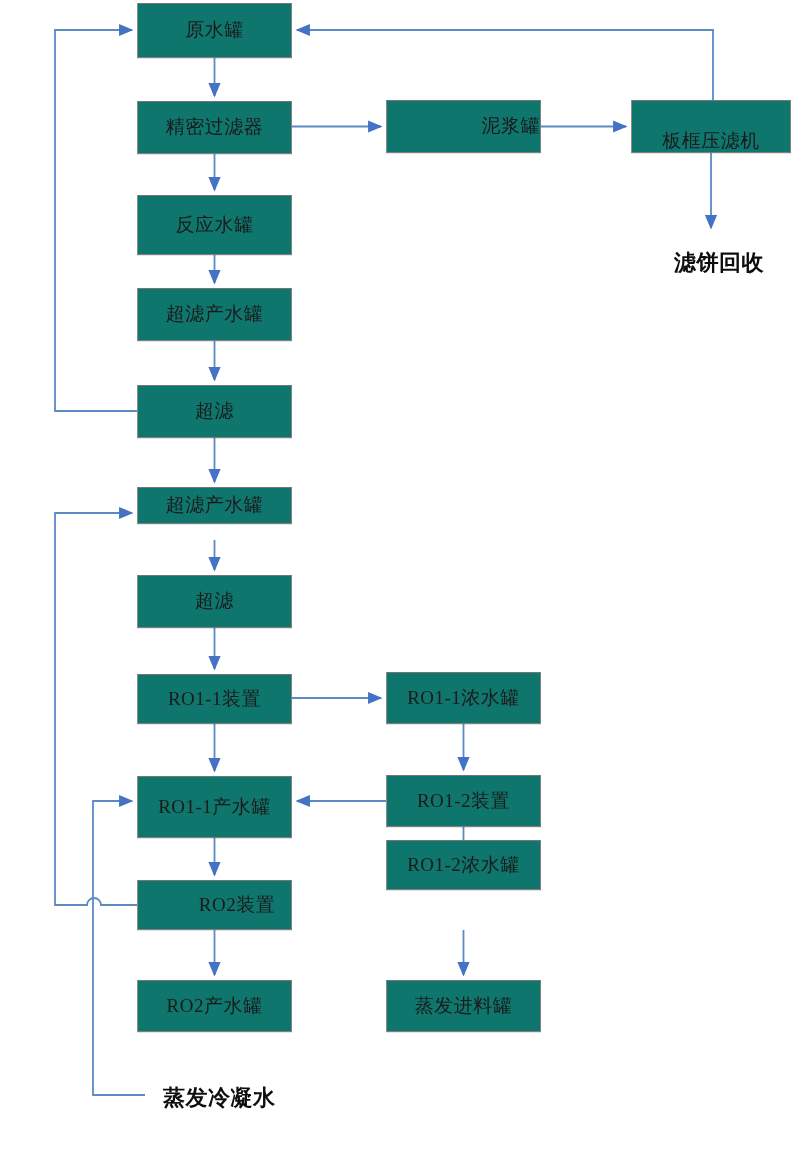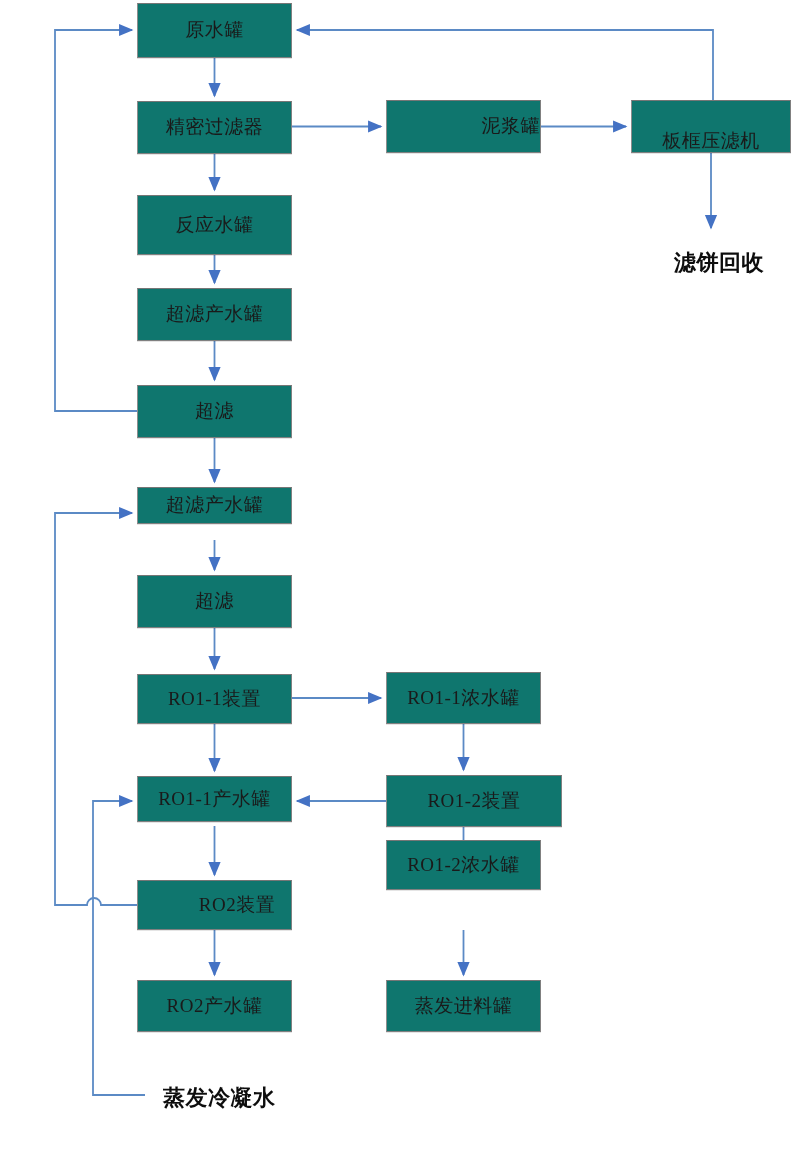"RO1-1产水罐" div.node { height: 46px -> 62px }
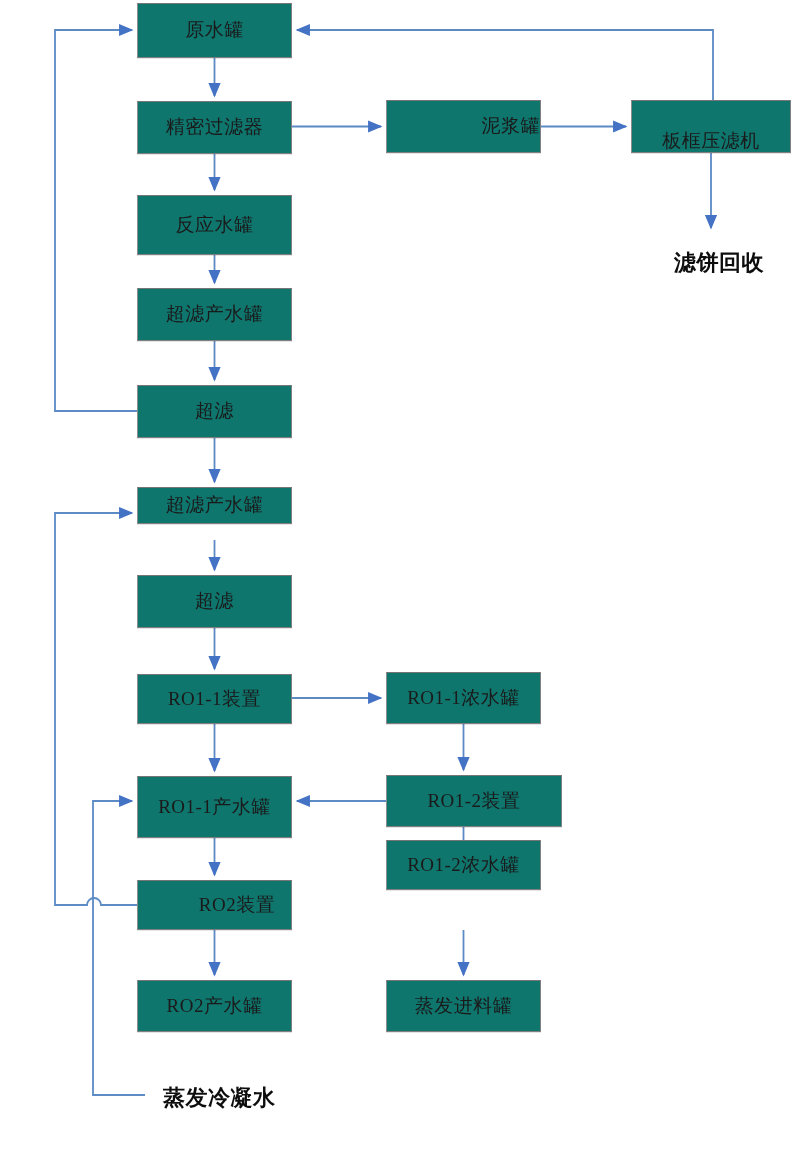"RO1-2装置" div.node { width: 176px -> 155px }
